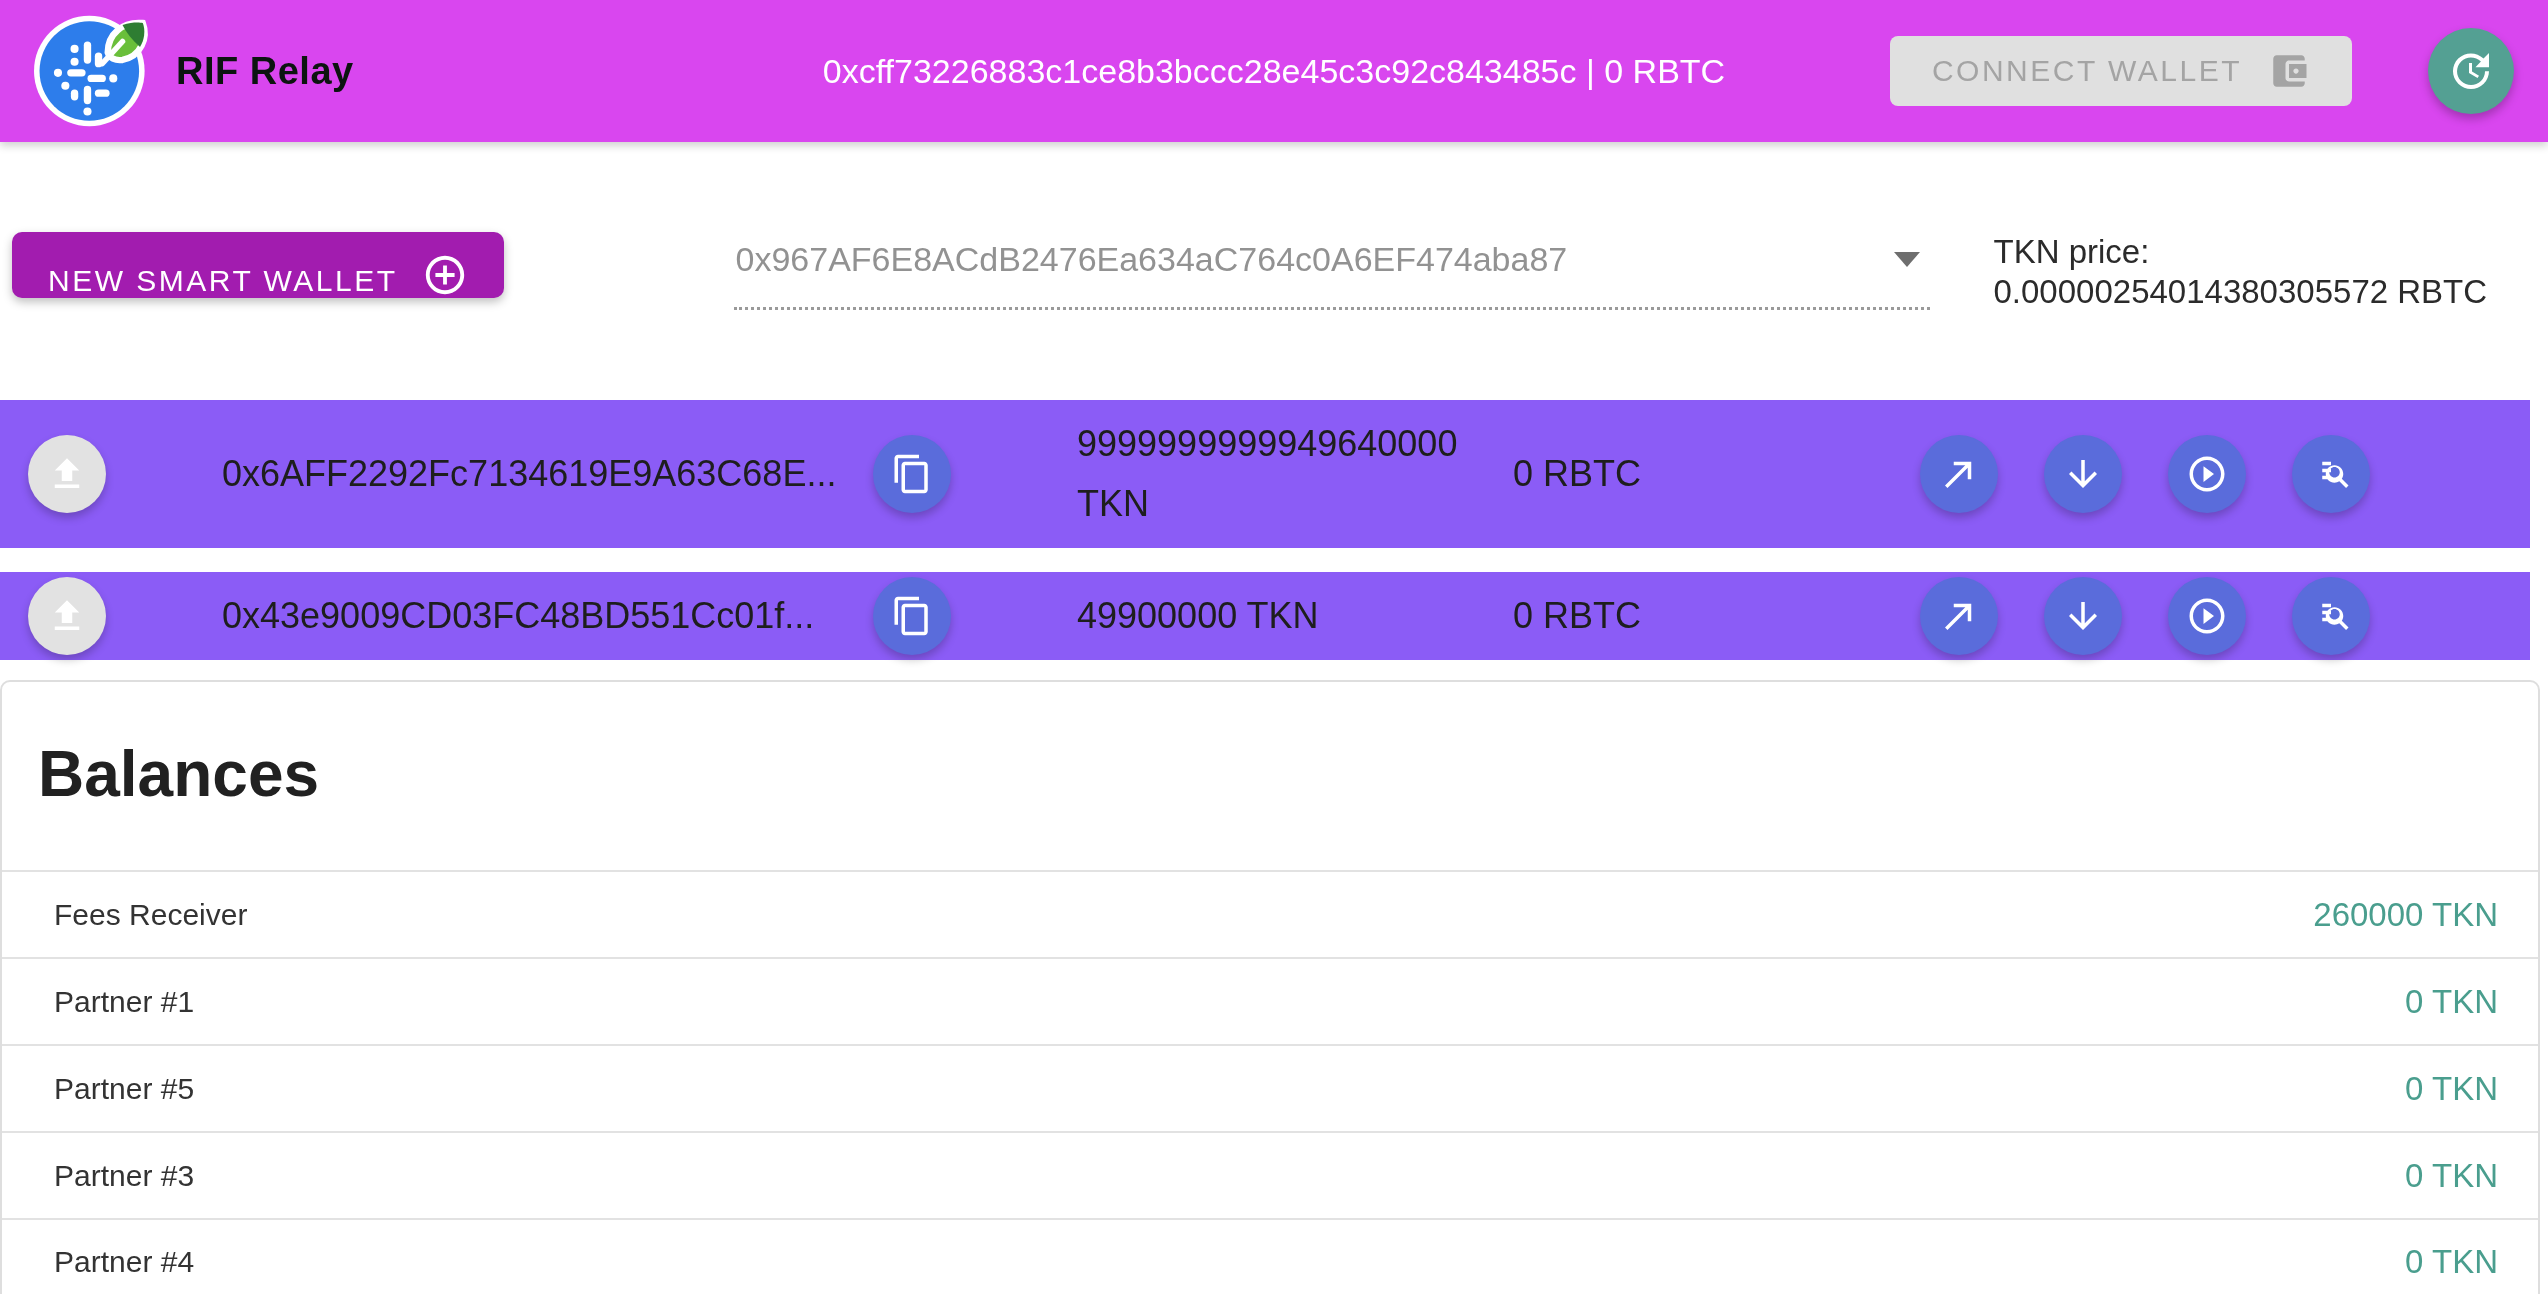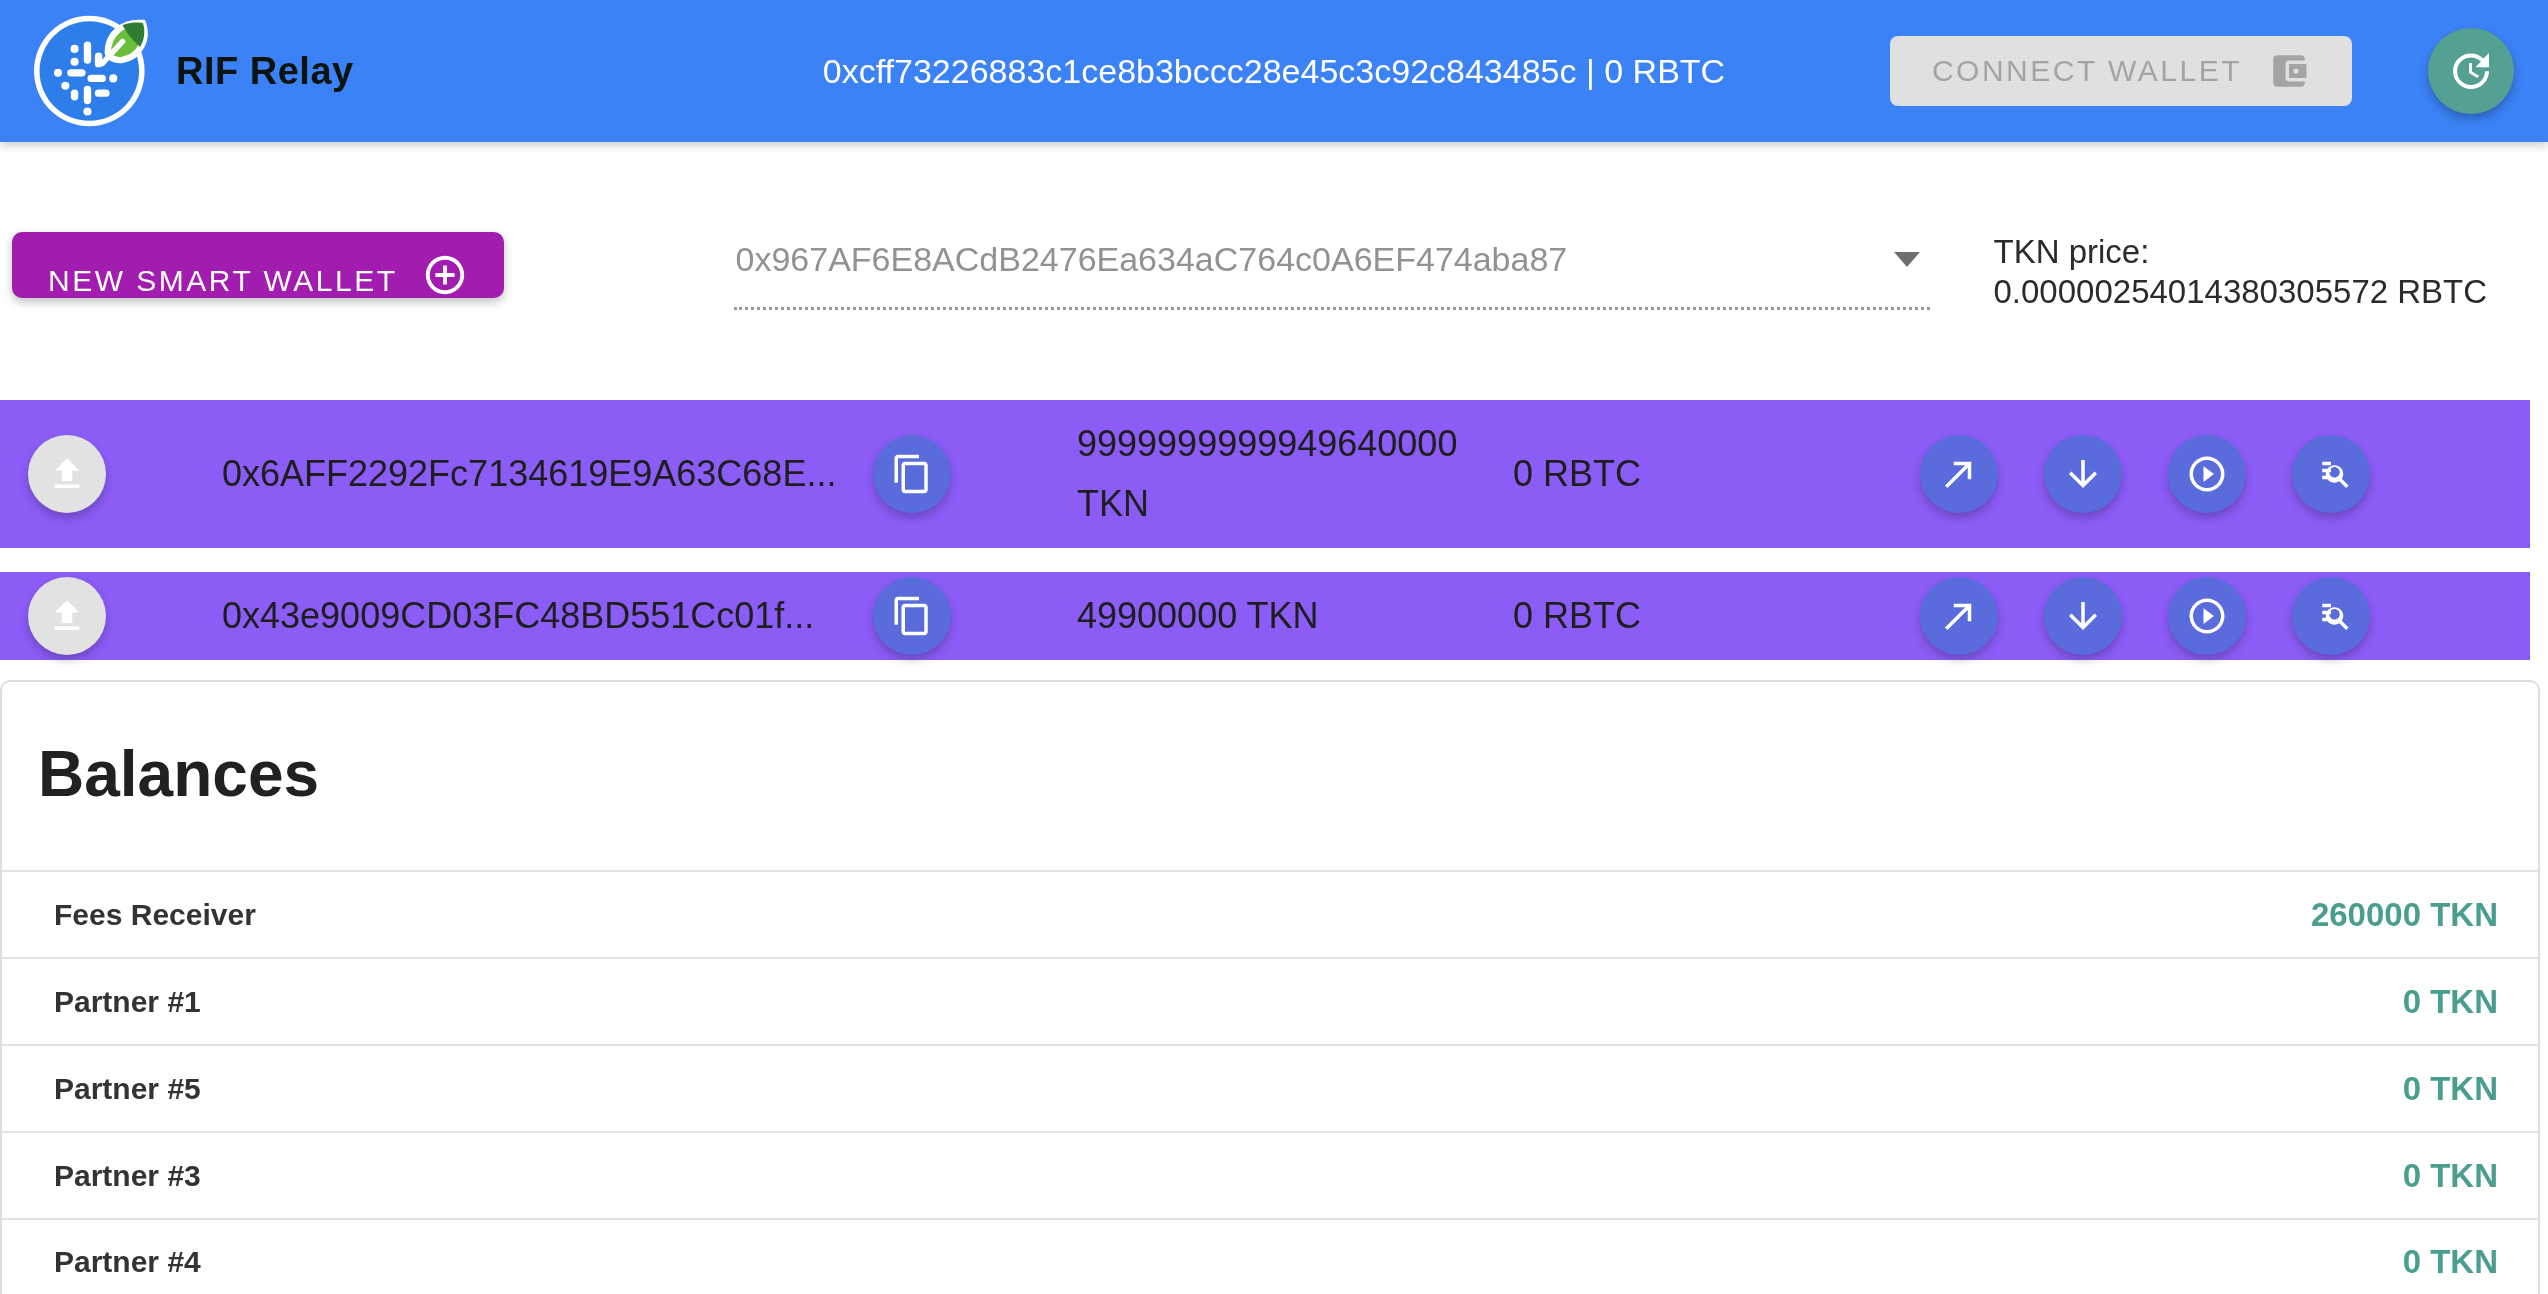"RIF Relay" .appbar { background: #3b82f6 -> #d946ef }
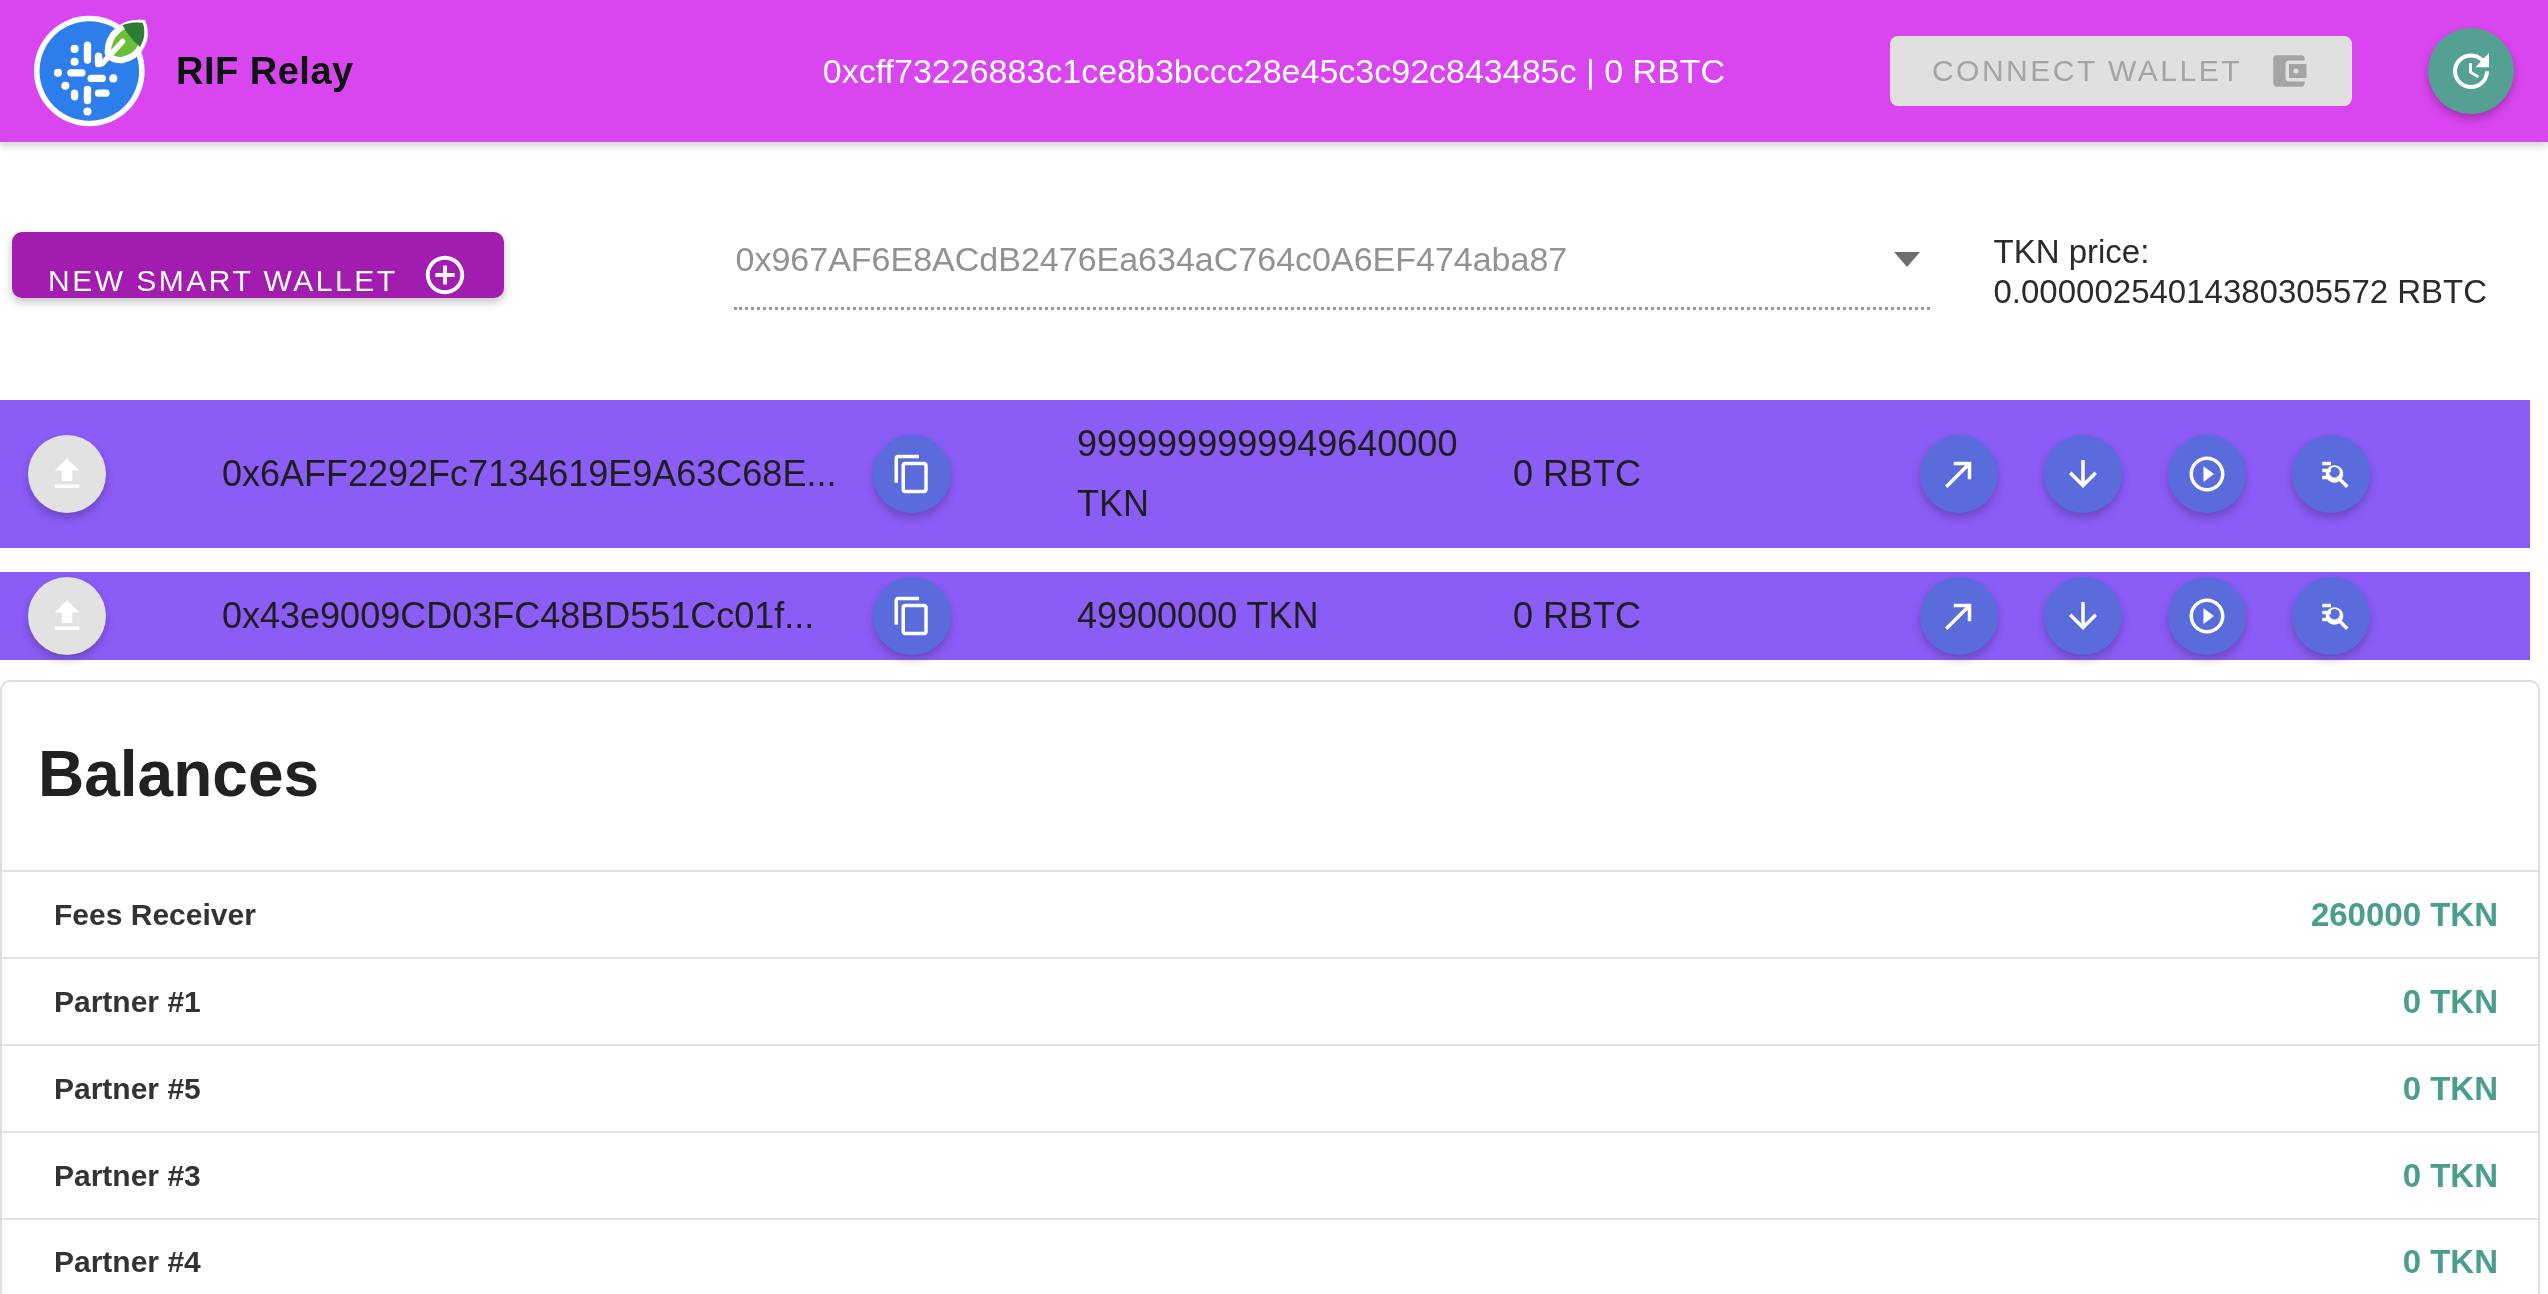"Fees Receiver" .balance-row { font-weight: bold -> none }
